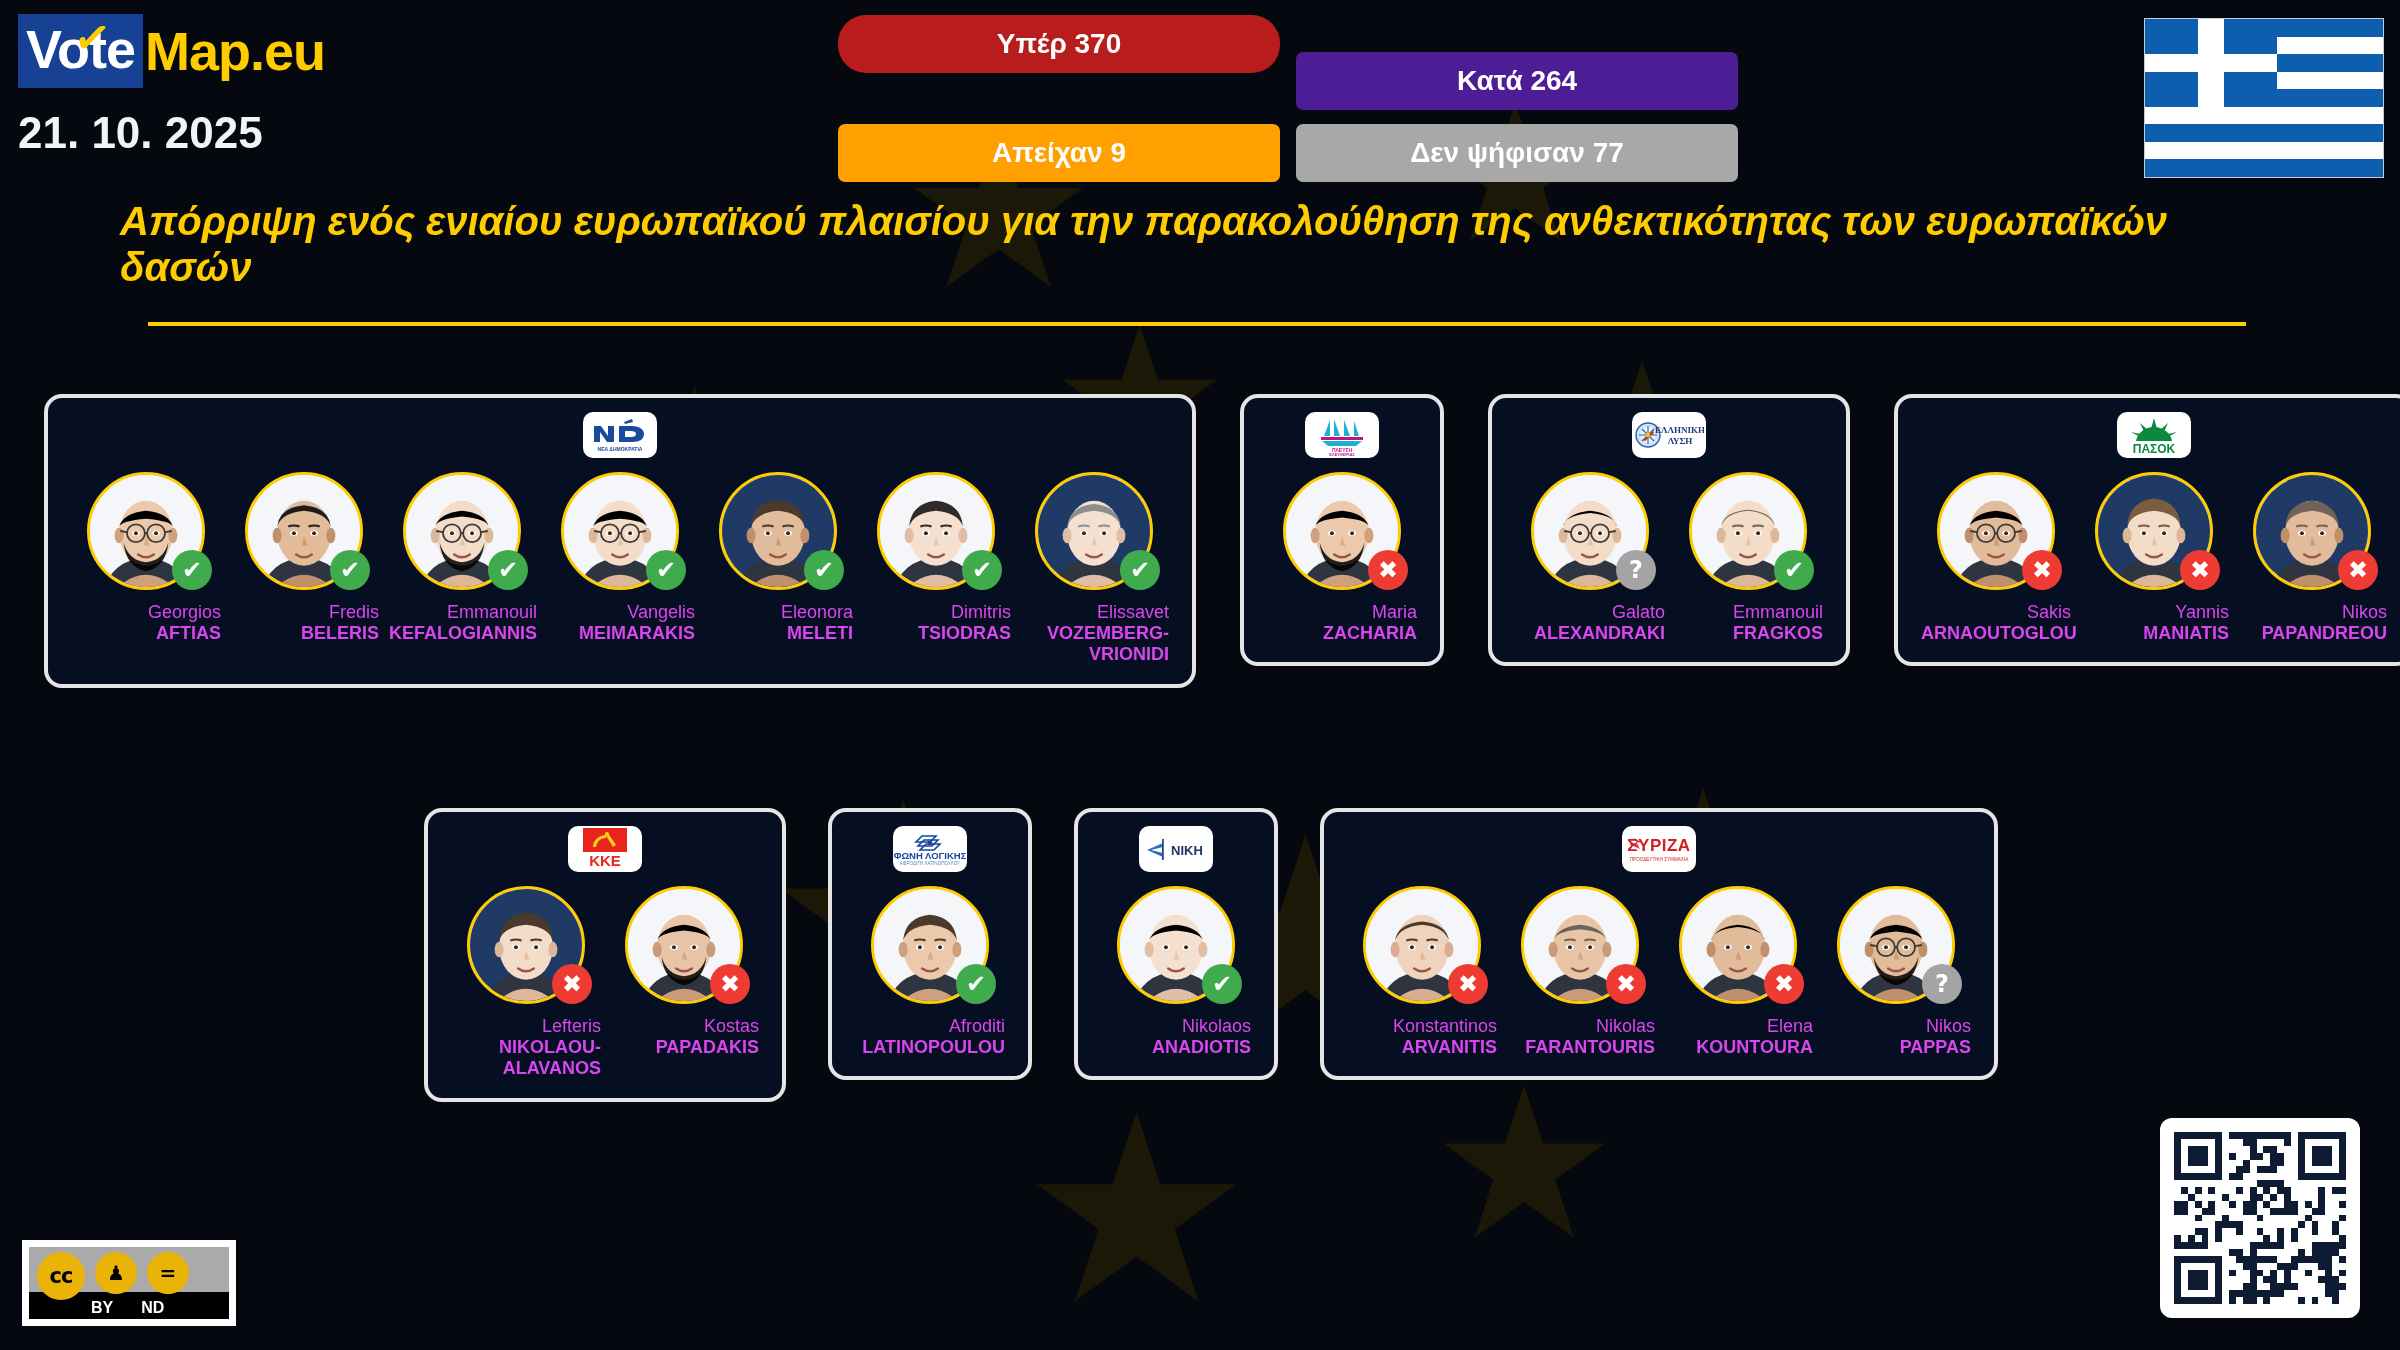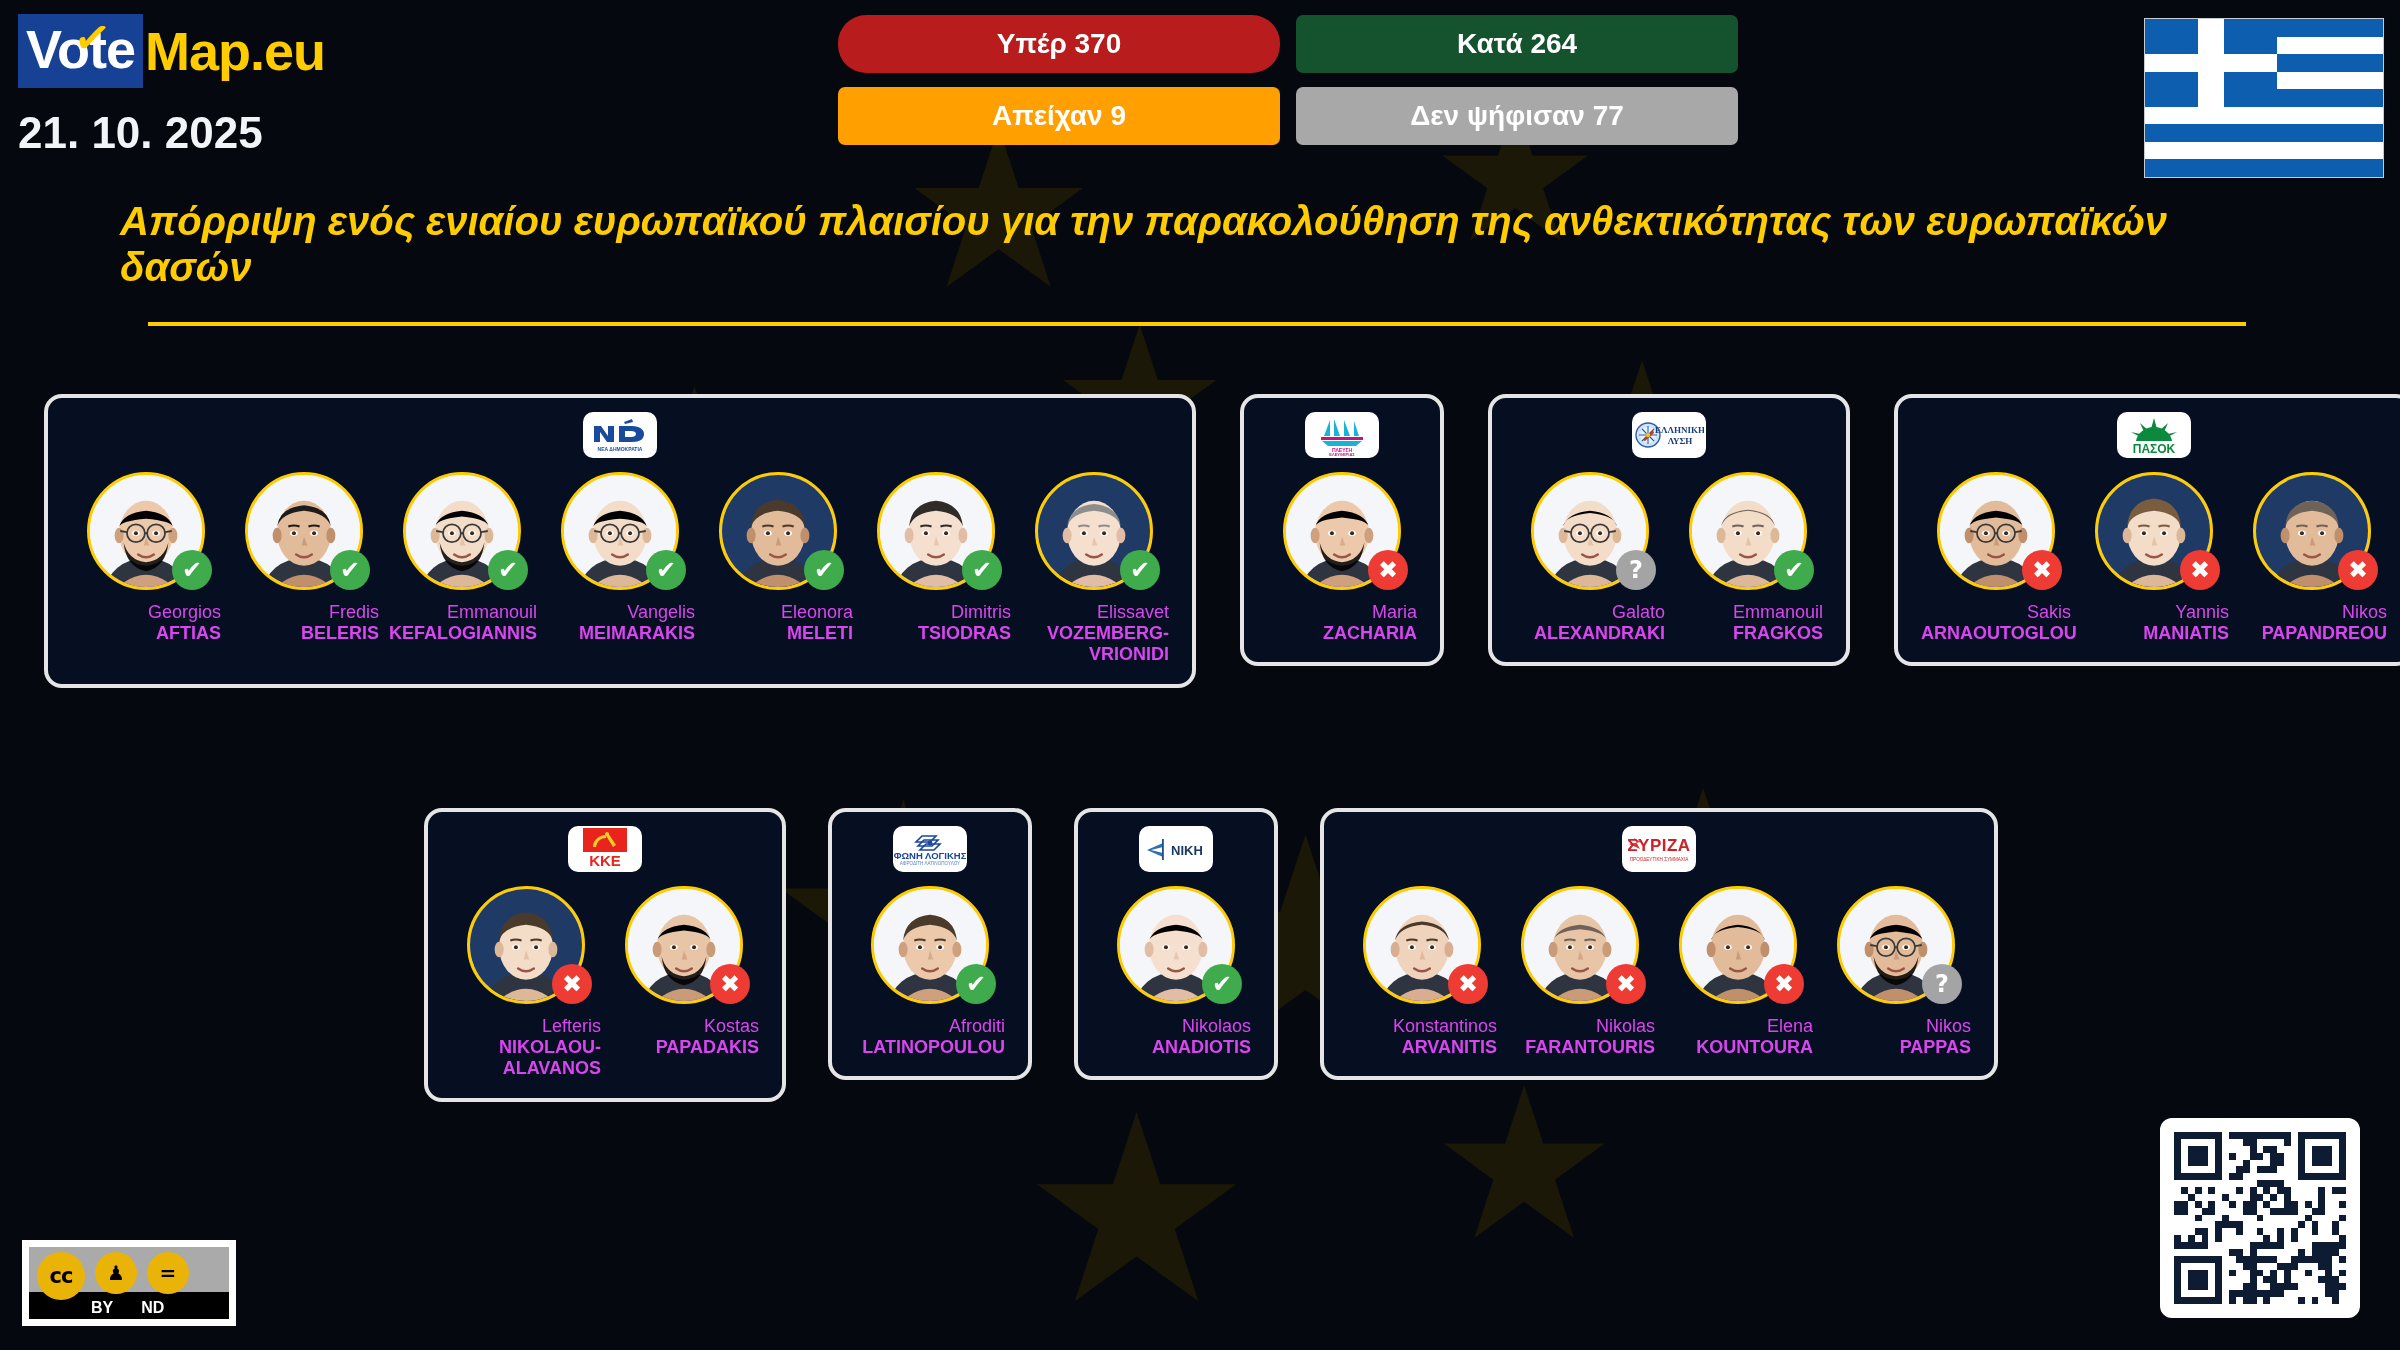"Κατά 264" .tally.against { background: #14532d -> #4c1d95; margin-top: none -> 37px }
